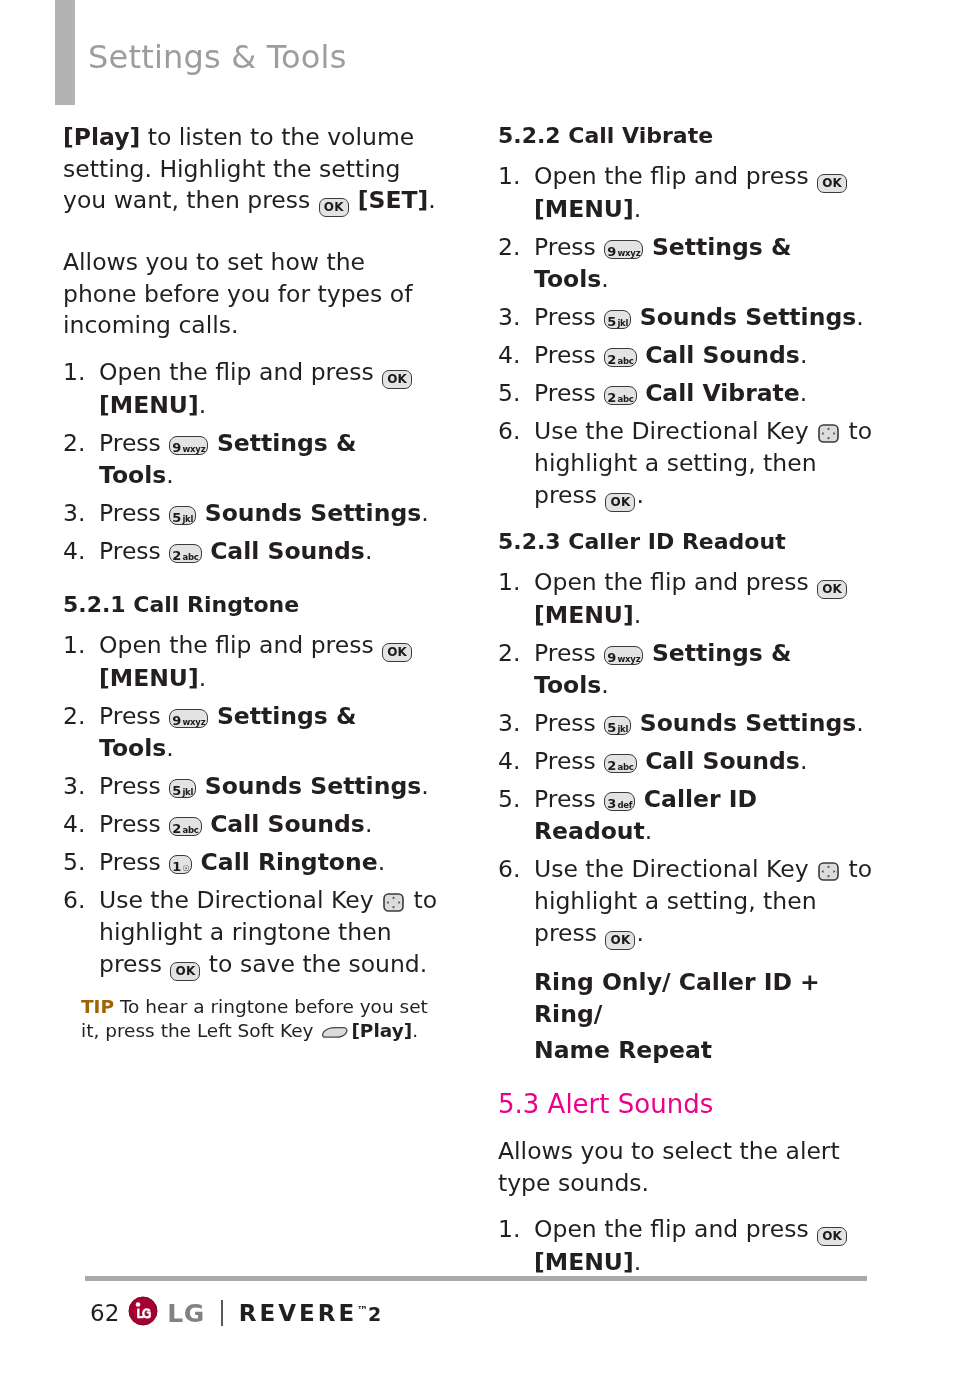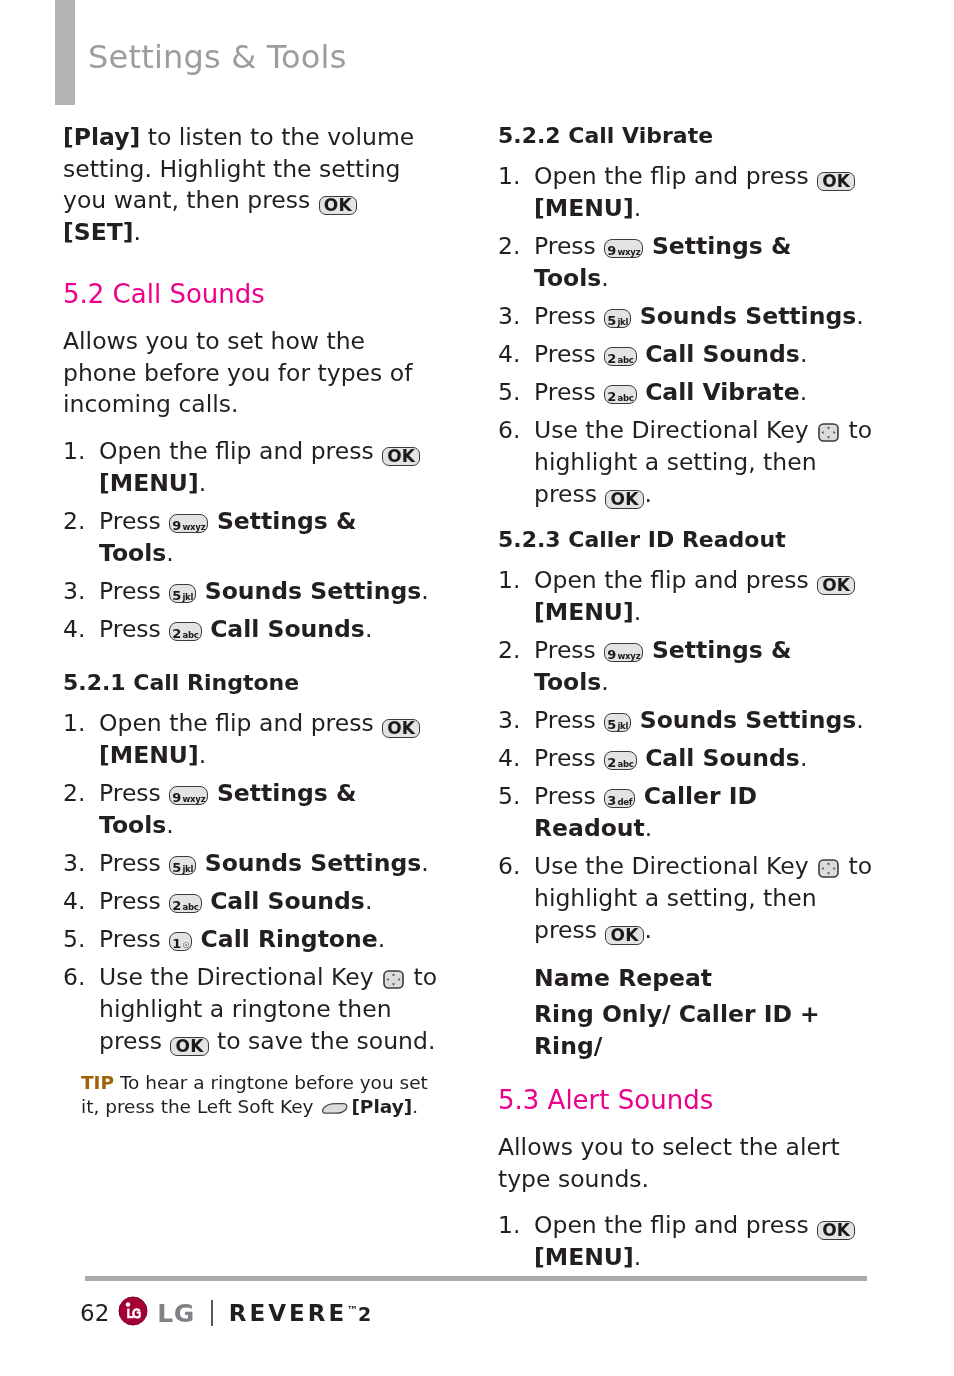"OK" .ok-key { font-size: 17px -> 12px }
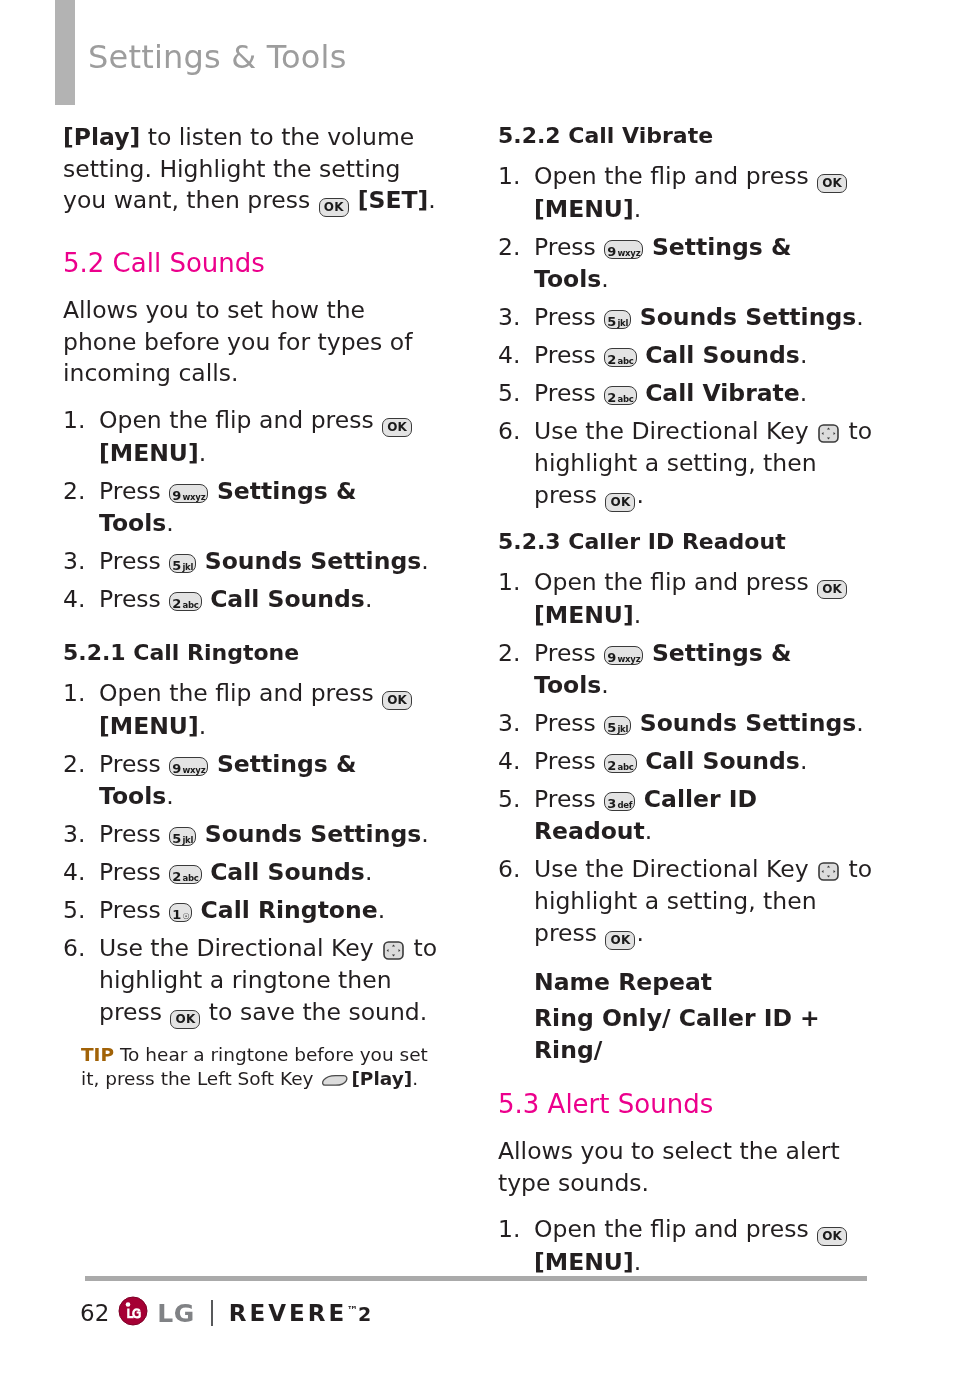"5.2 Call Sounds" h2.h-section { html: <h2>5.2 Call Sounds</h2> -> none }
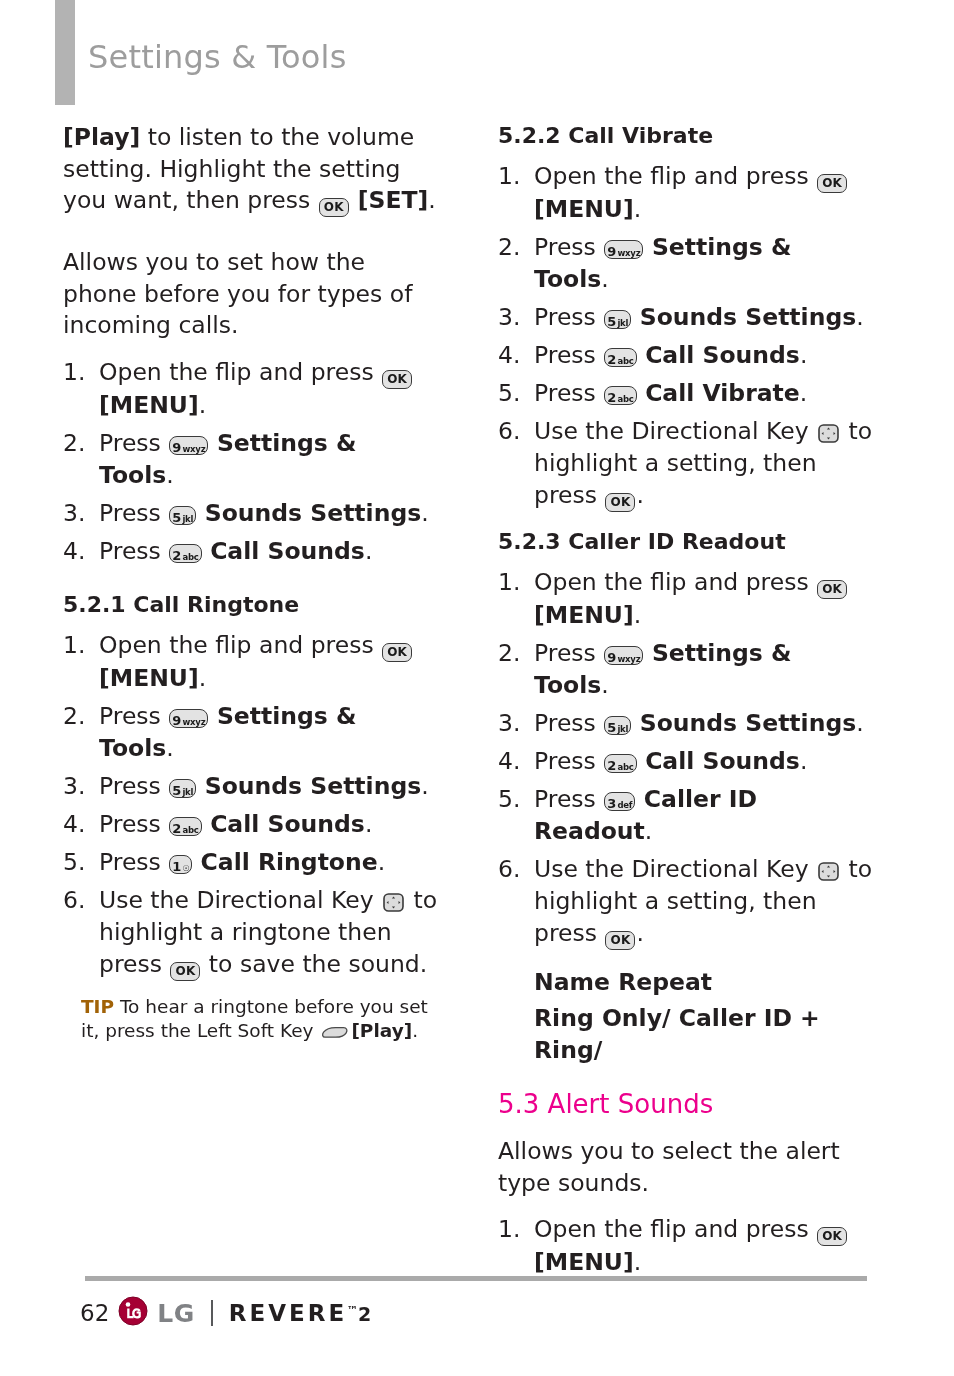"Name Repeat" div.opt-line { order: before "Ring Only/ Caller ID +" -> after "Ring Only/ Caller ID +" }
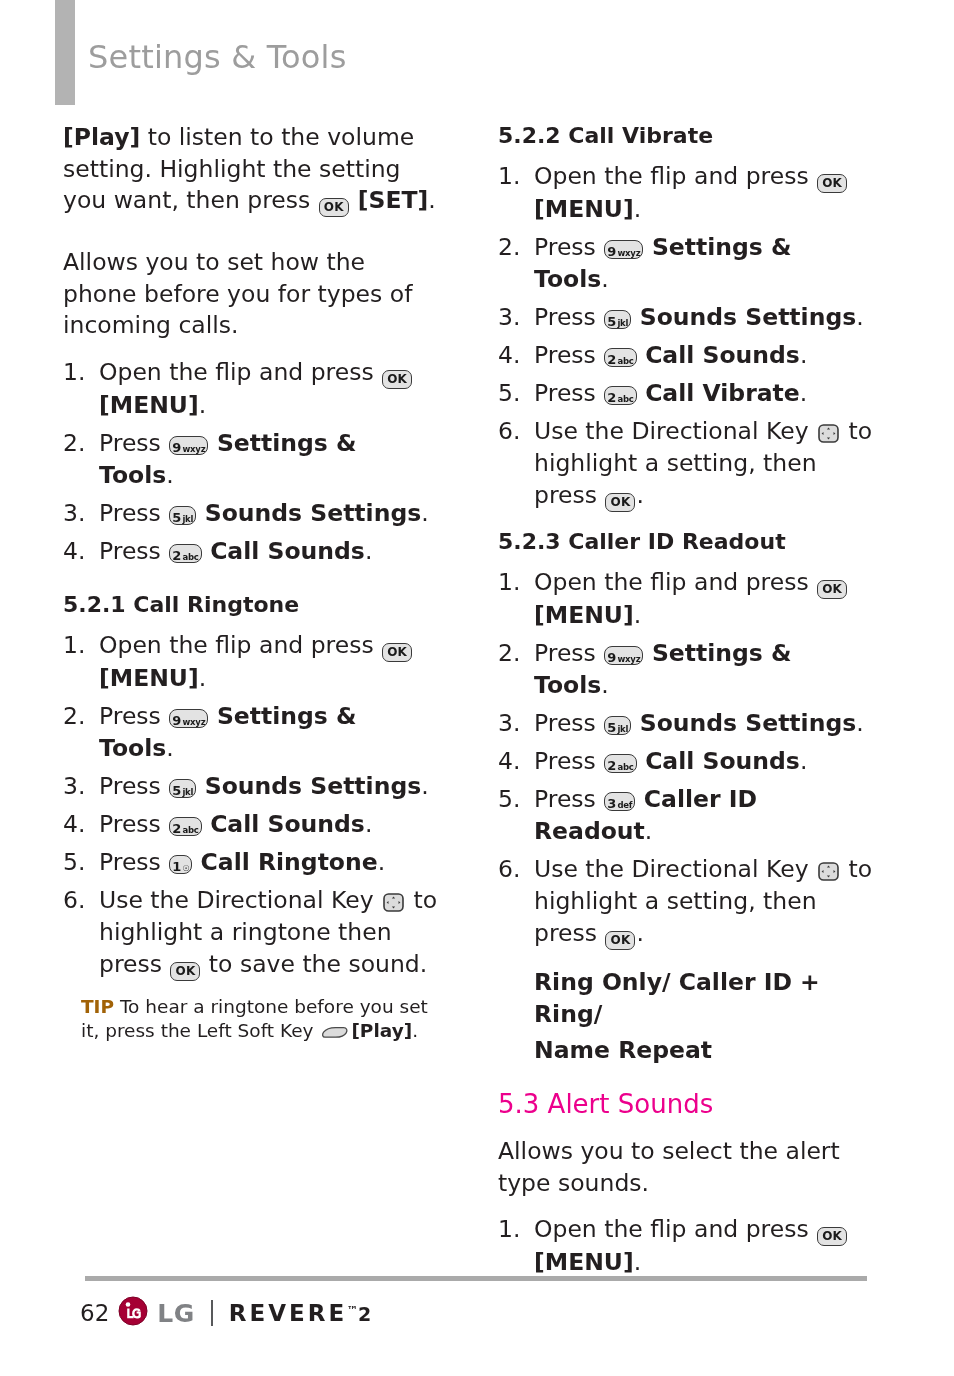"62" .footer { left: 80px -> 90px }
